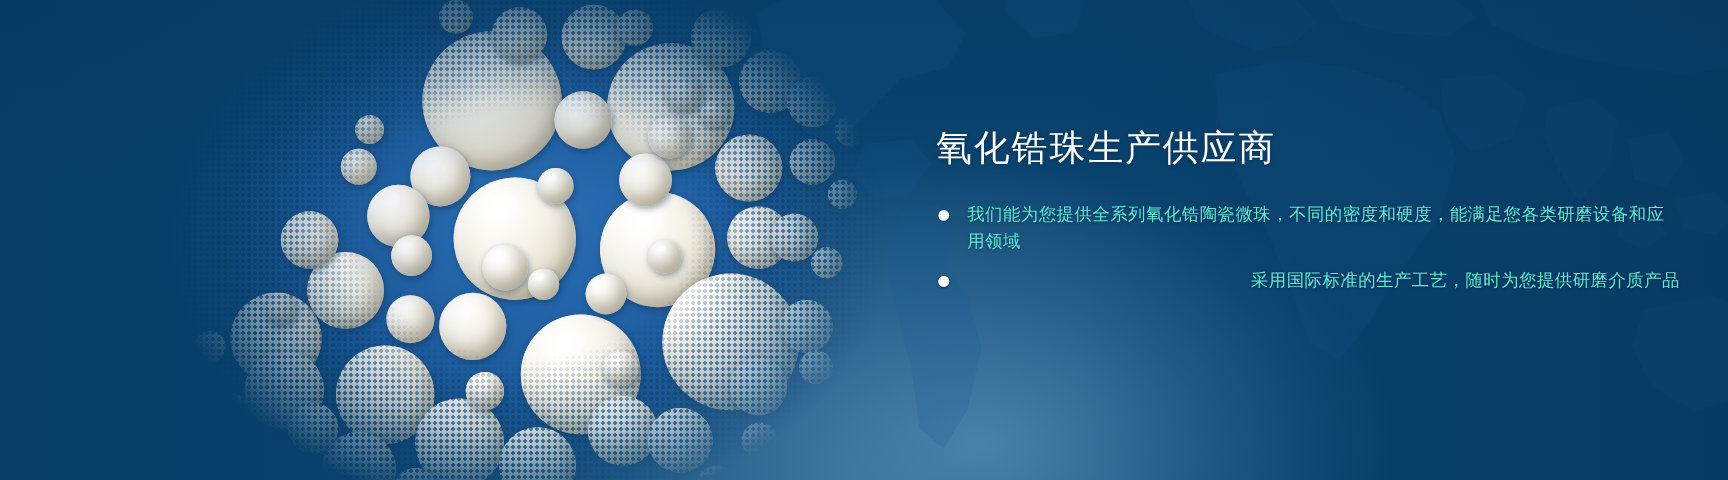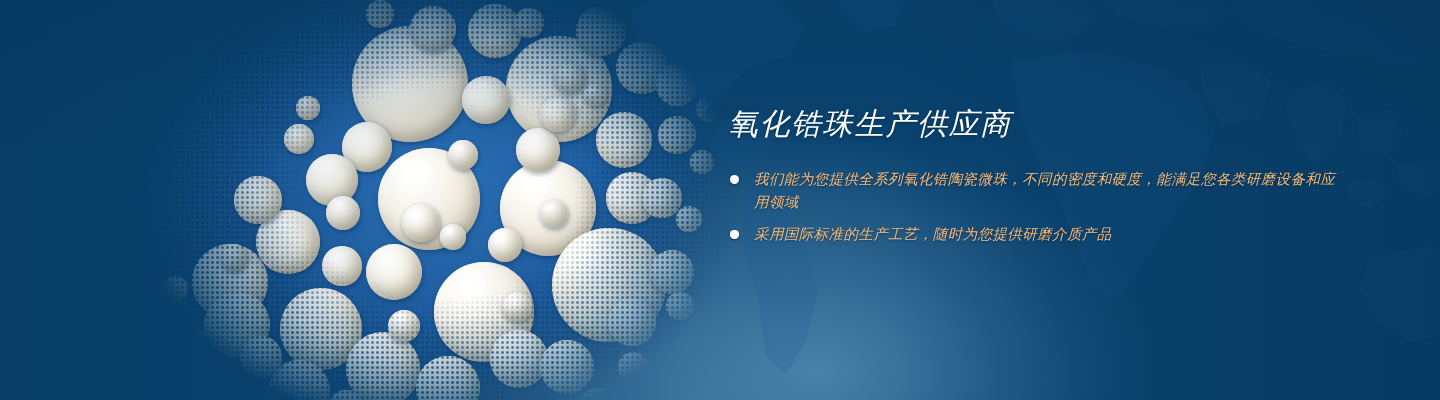"氧化锆珠生产供应商" .content { font-style: italic -> none; left: 728px -> 780px }
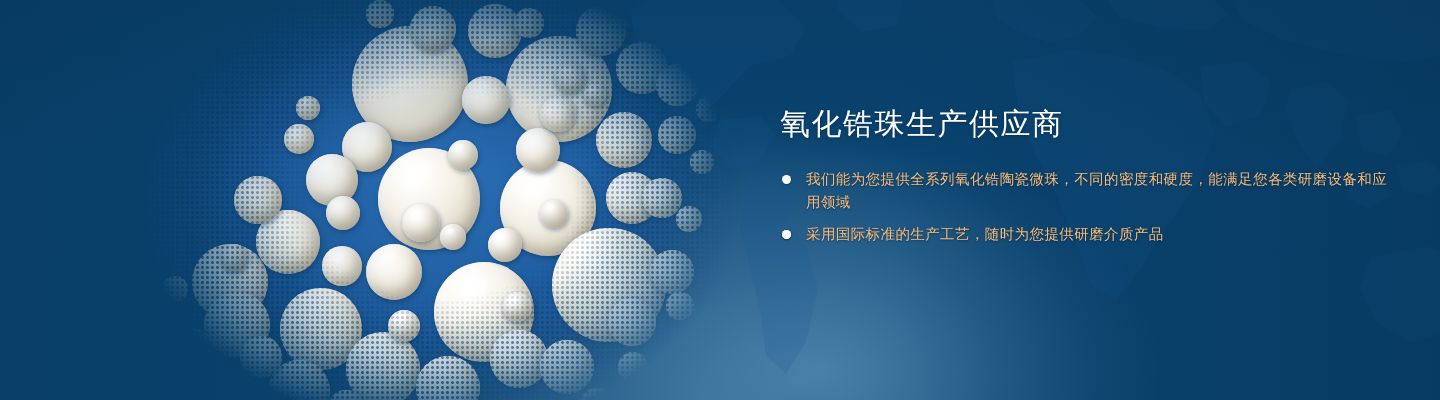"我们能为您提供全系列氧化锆陶瓷微珠，不同的密度和硬度，能满足您各类研磨设备和应用" .bullet { color: #fdba74 -> #5eead4 }
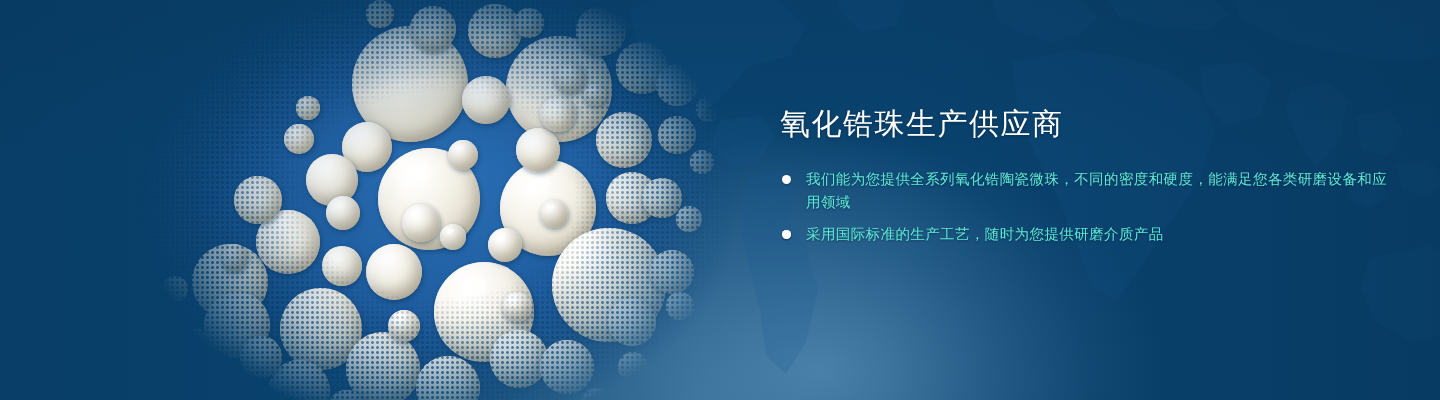"采用国际标准的生产工艺，随时为您提供研磨介质产品" .bullet:last-child { text-align: none -> right }
